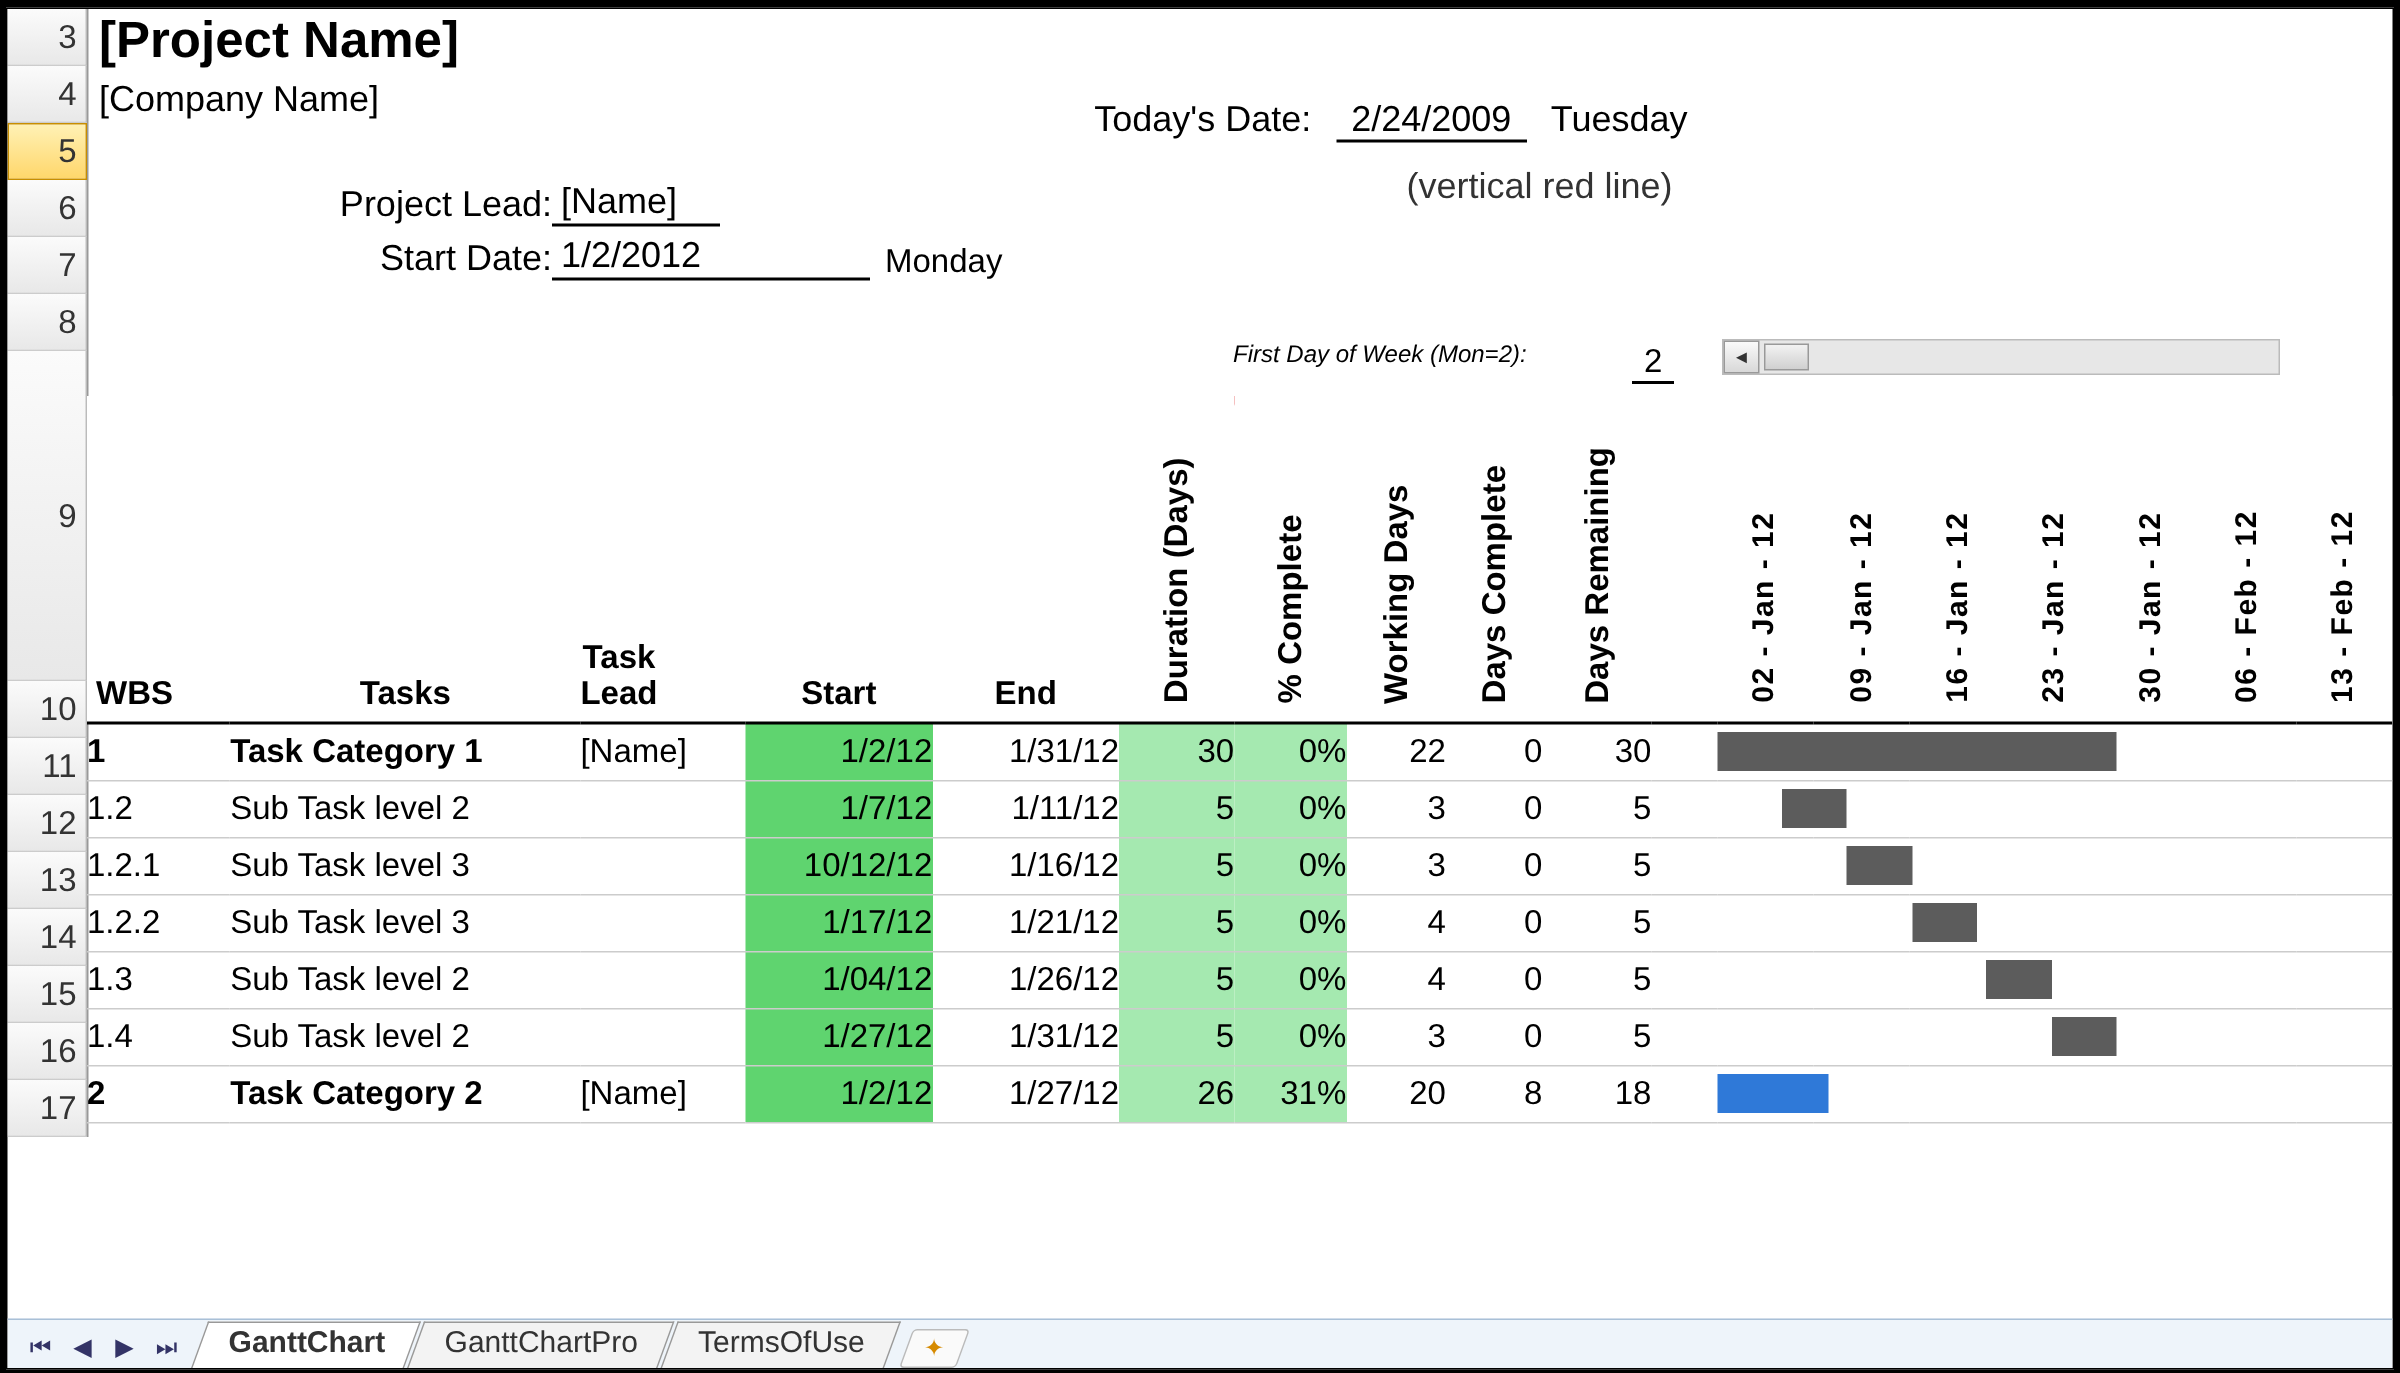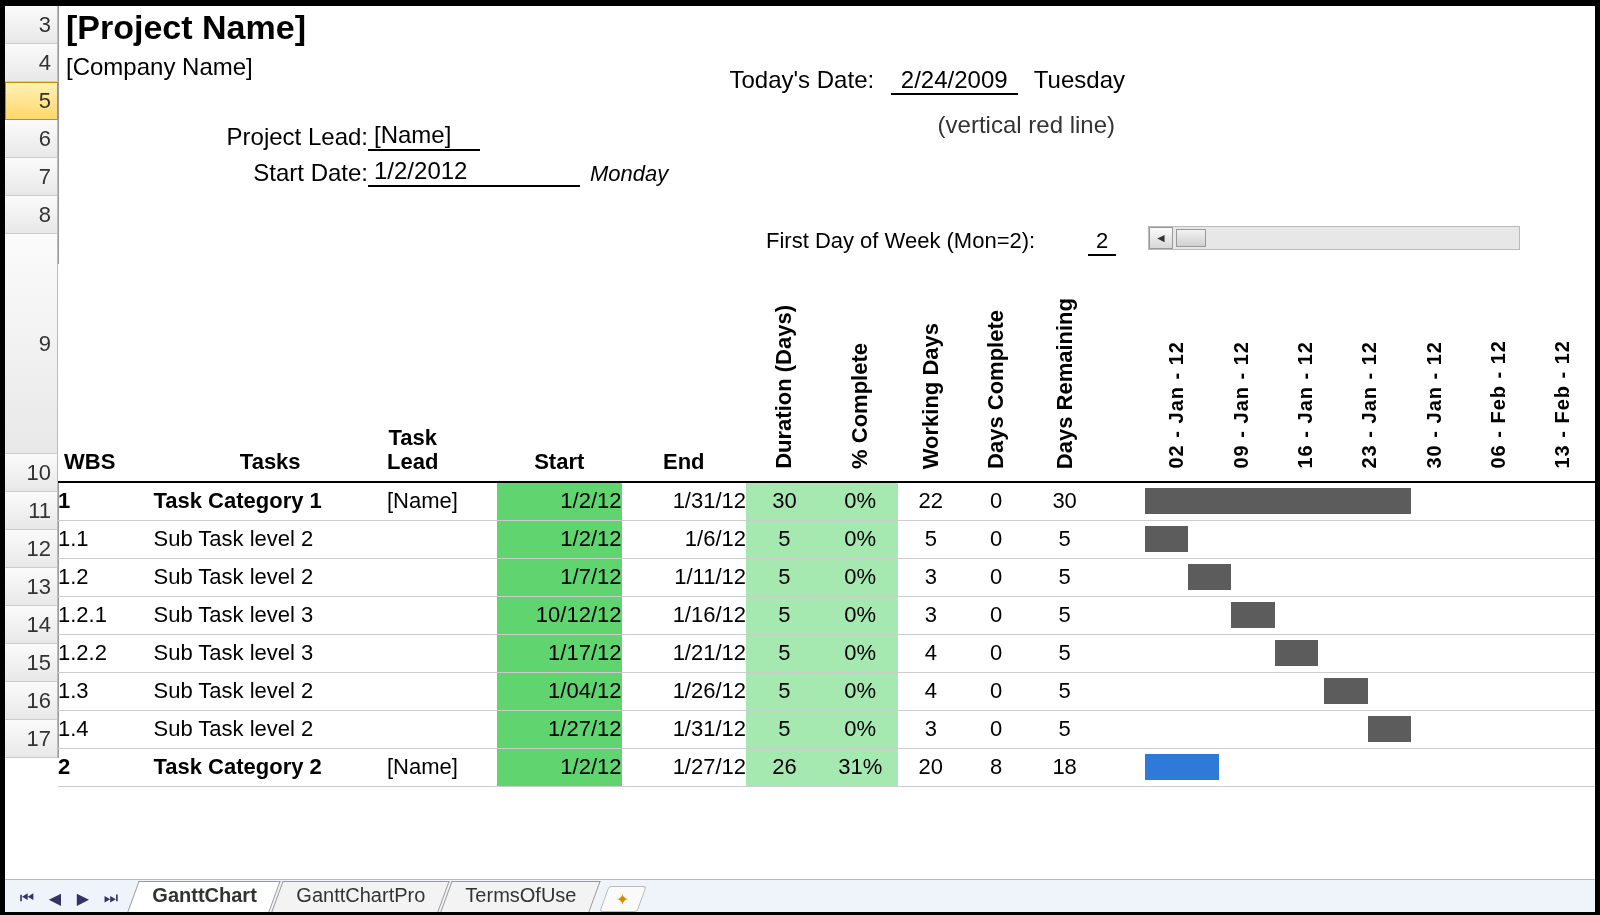"Monday" span { font-style: italic -> none }
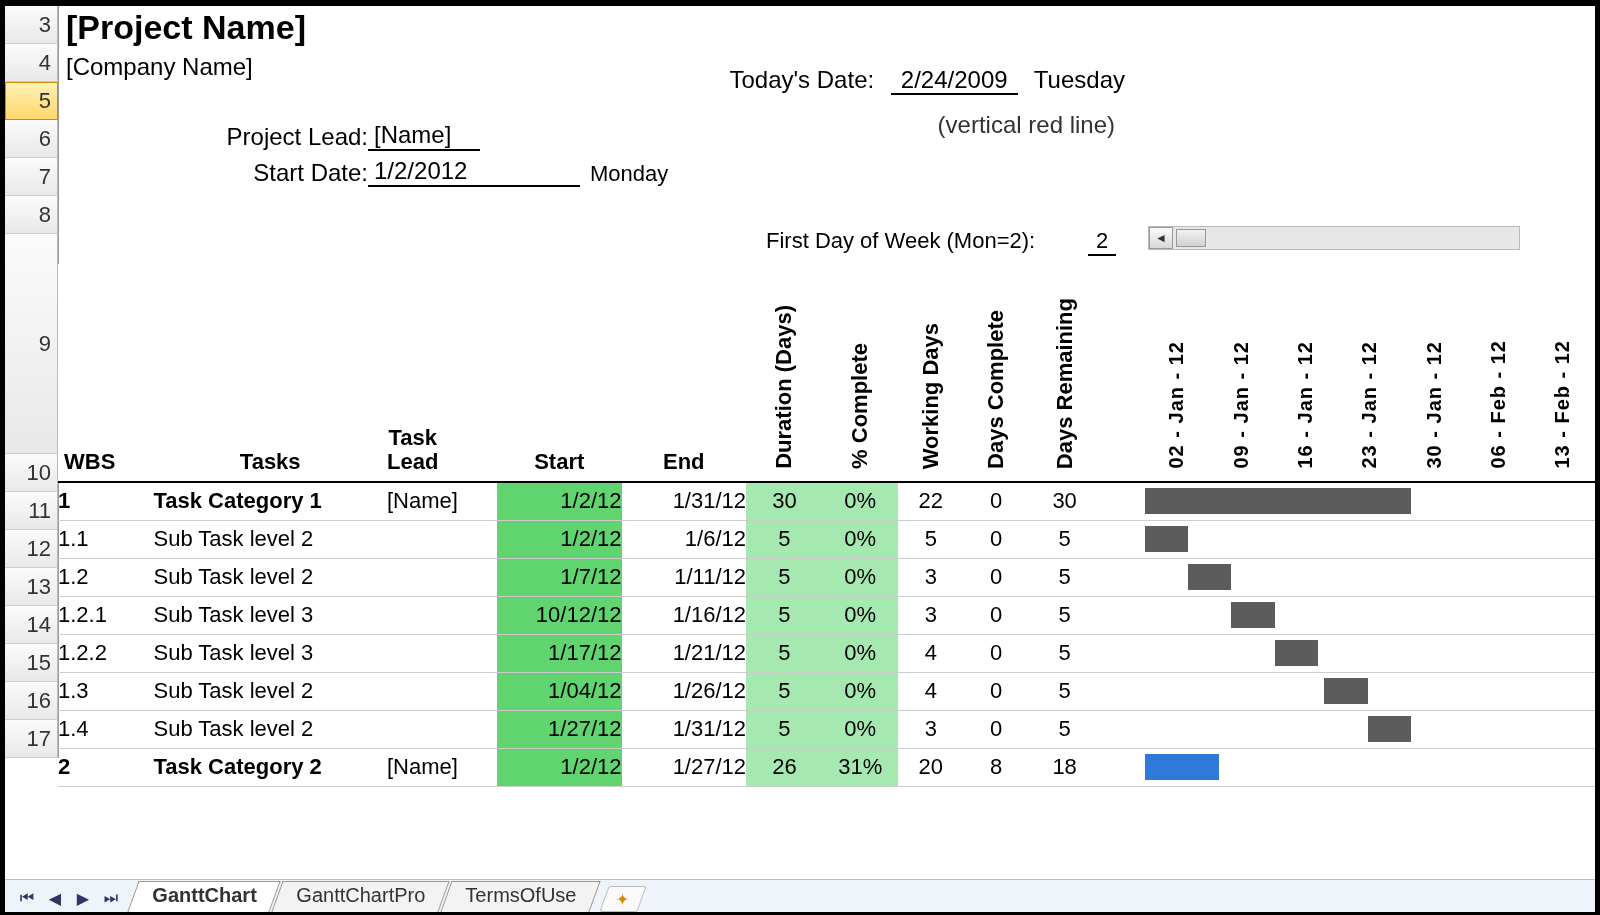"First Day of Week (Mon=2):" .fdow { font-size: 22px -> 16px; font-style: none -> italic; left: 708px -> 764px }
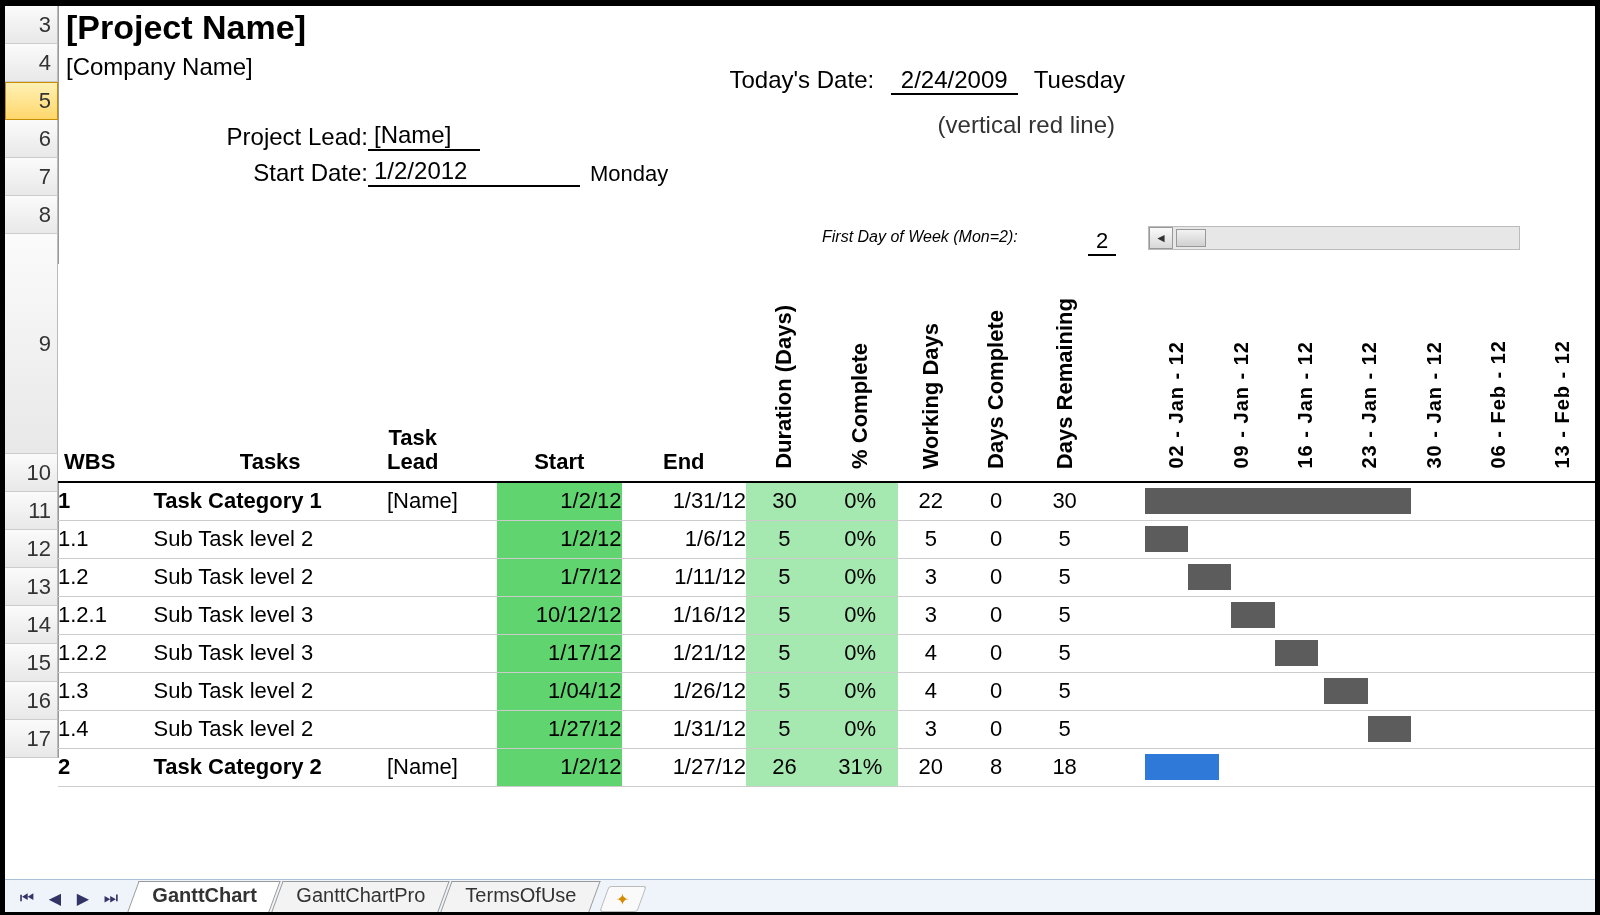"30" .c { text-align: center -> right }
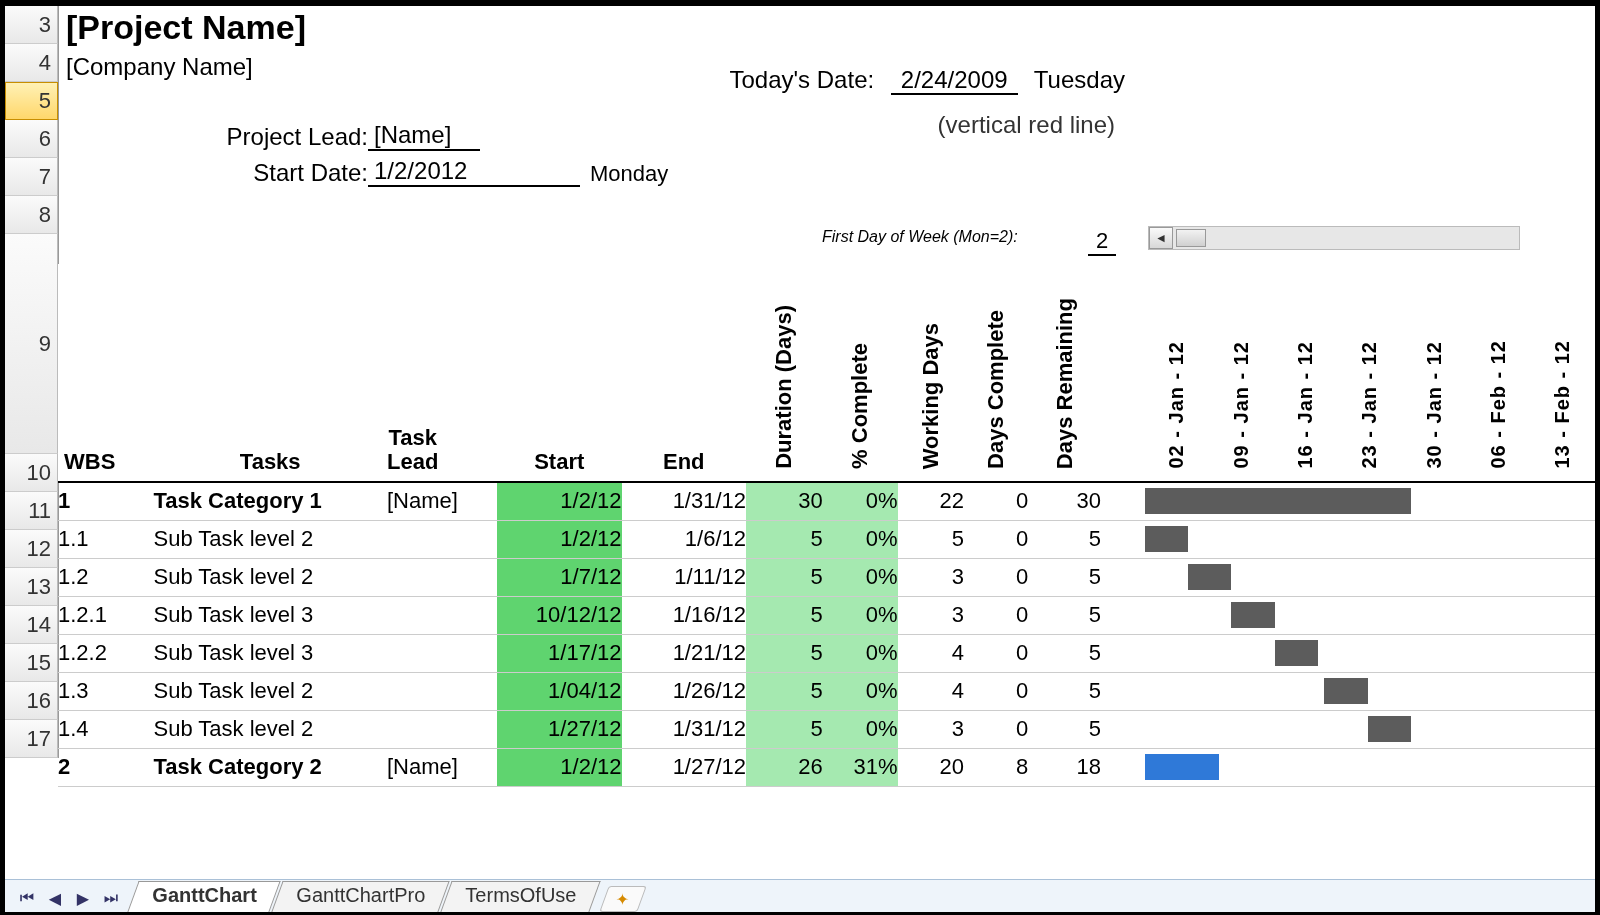"1.1" tr { html: <tr> <td>1.1</td> <td>Sub Task level 2</td> <td></td> <td>1/2/12</td> <td>1/6/12</td> <td>5</td> <td>0%</td> <td>5</td> <td>0</td> <td>5</td> <td></td> <td> <div></div> </td> </tr> -> none }
